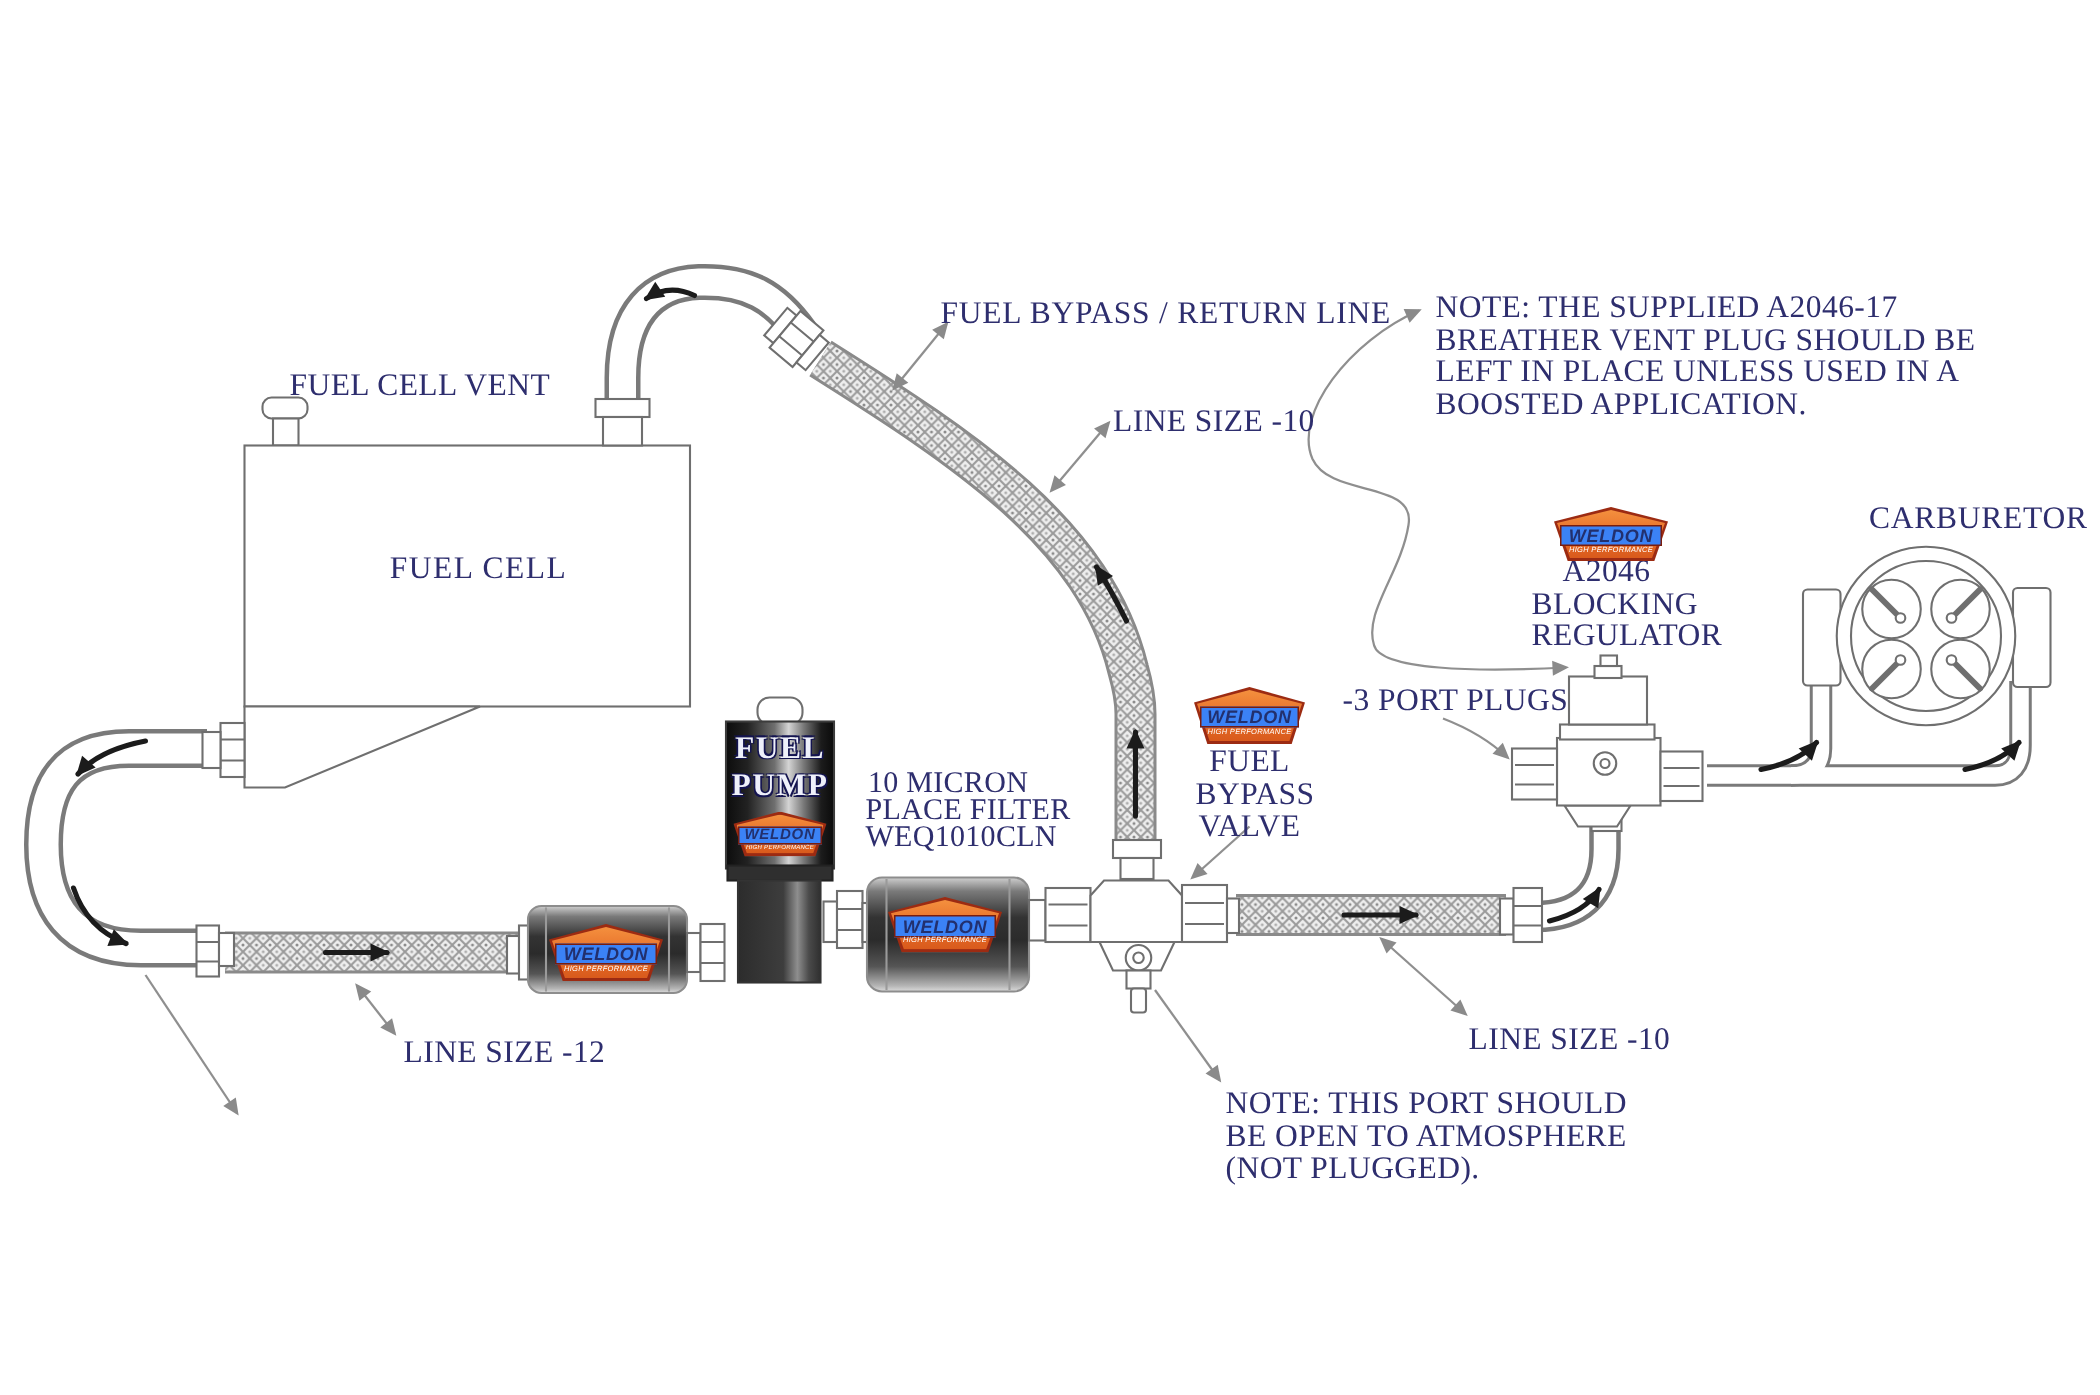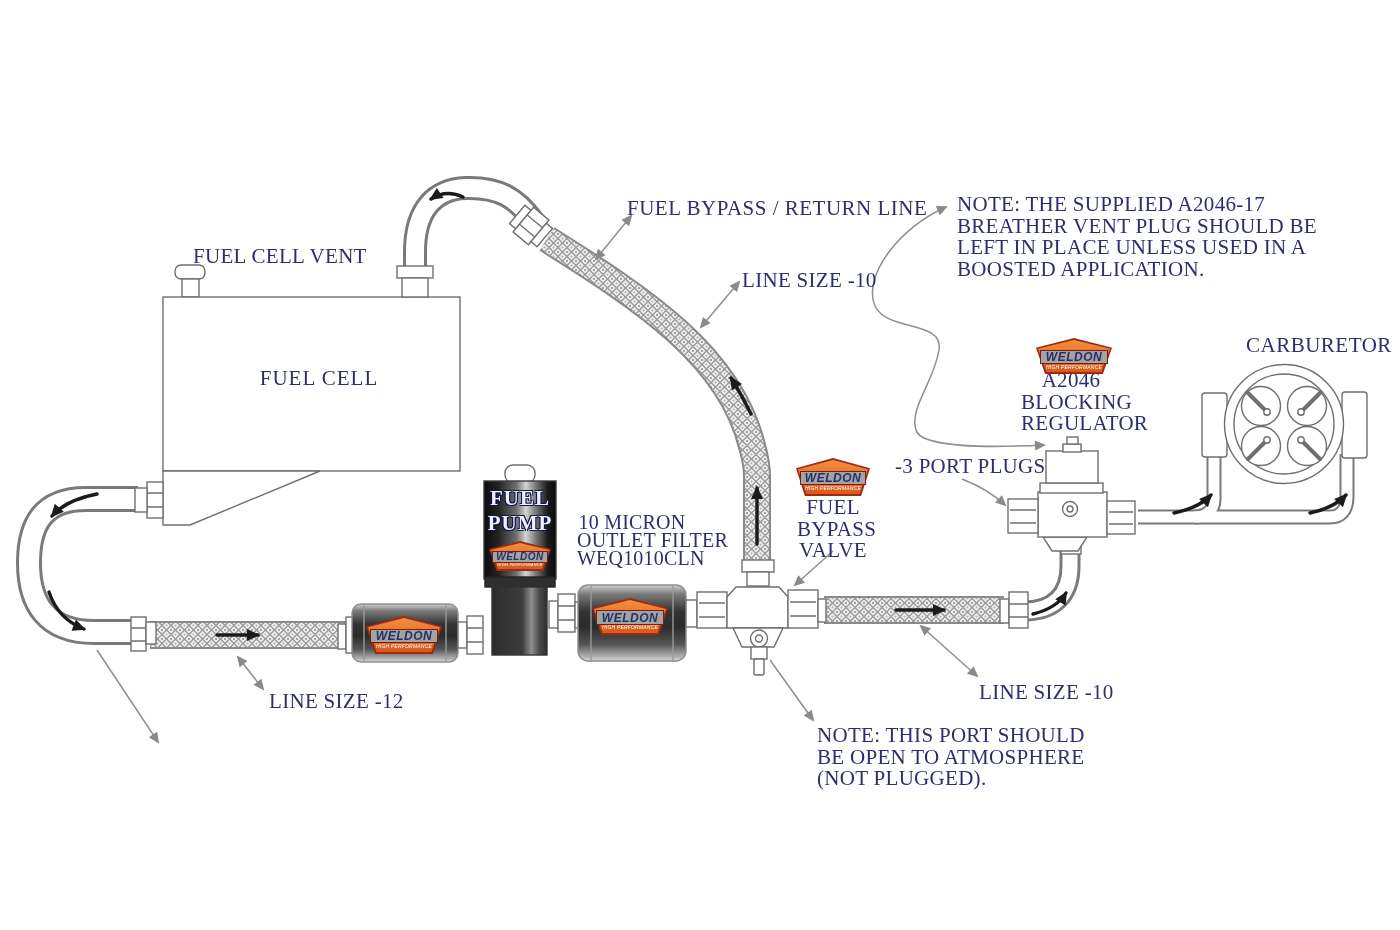"WELDON" .bband { background: #a3a3a3 -> #3b82f6 }
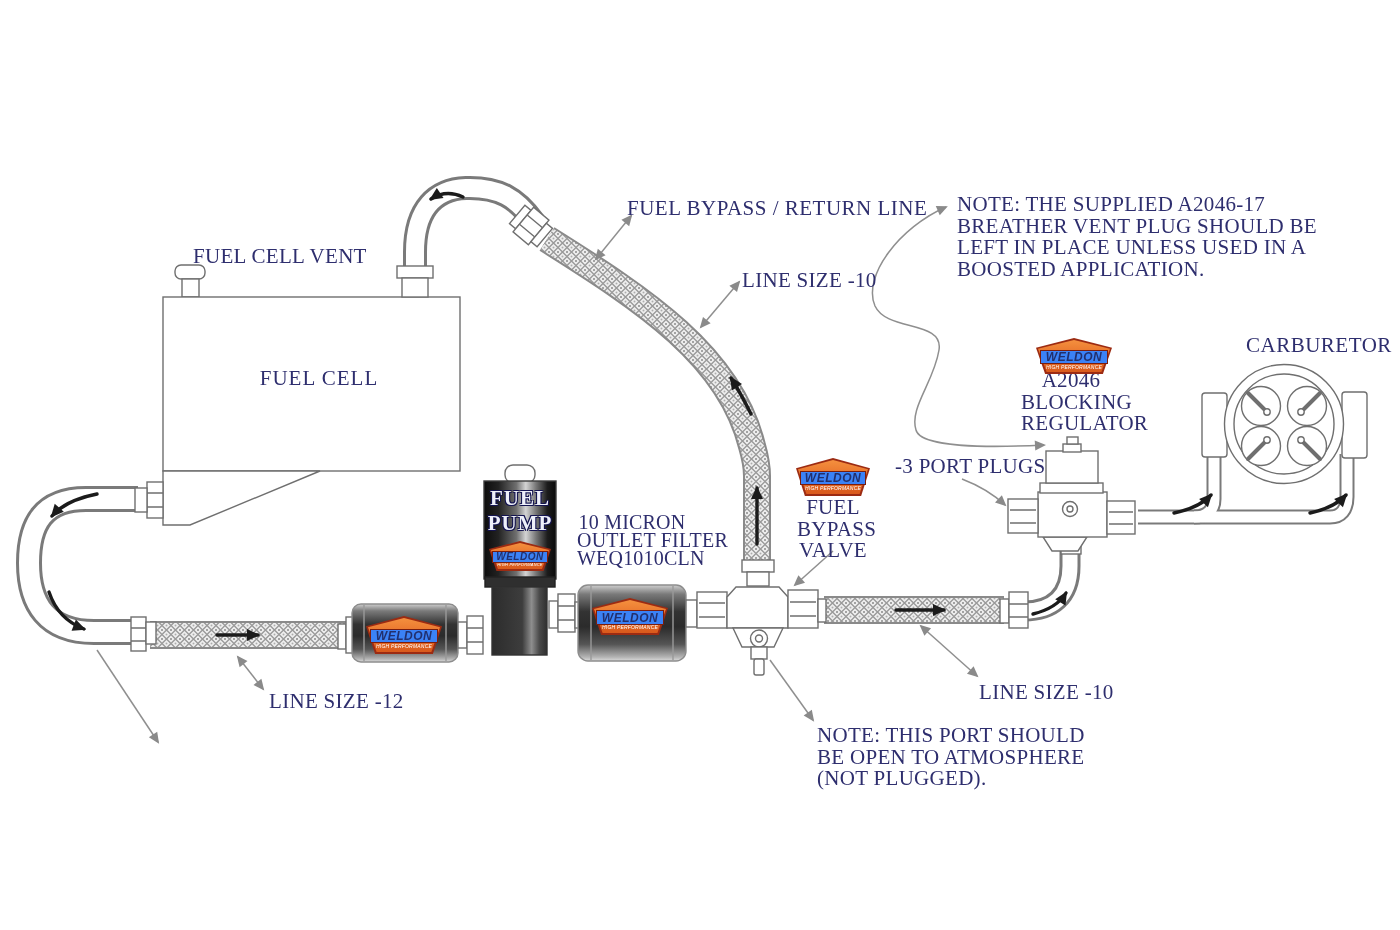"OUTLET FILTER" div { text: OUTLET -> PLACE }
